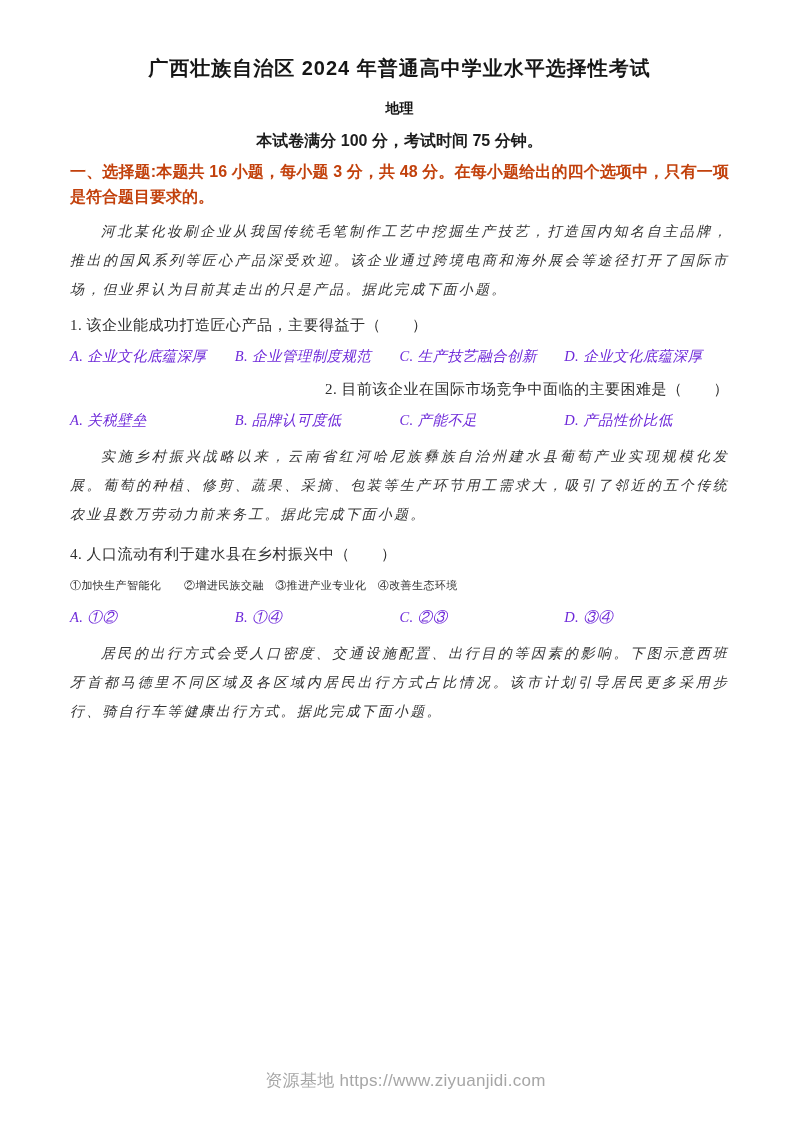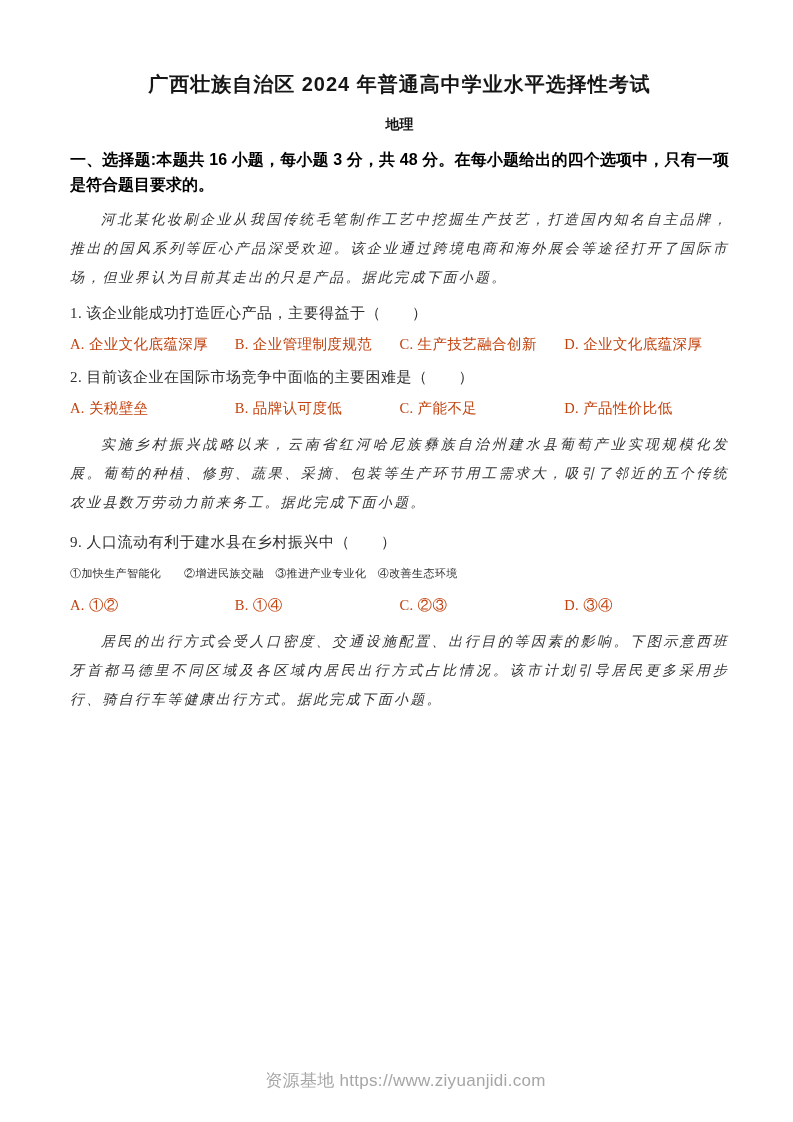"广西壮族自治区 2024 年普通高中学业水平选择性考试" .page { padding: 72px 64px 0 70px -> 56px 64px 0 70px }
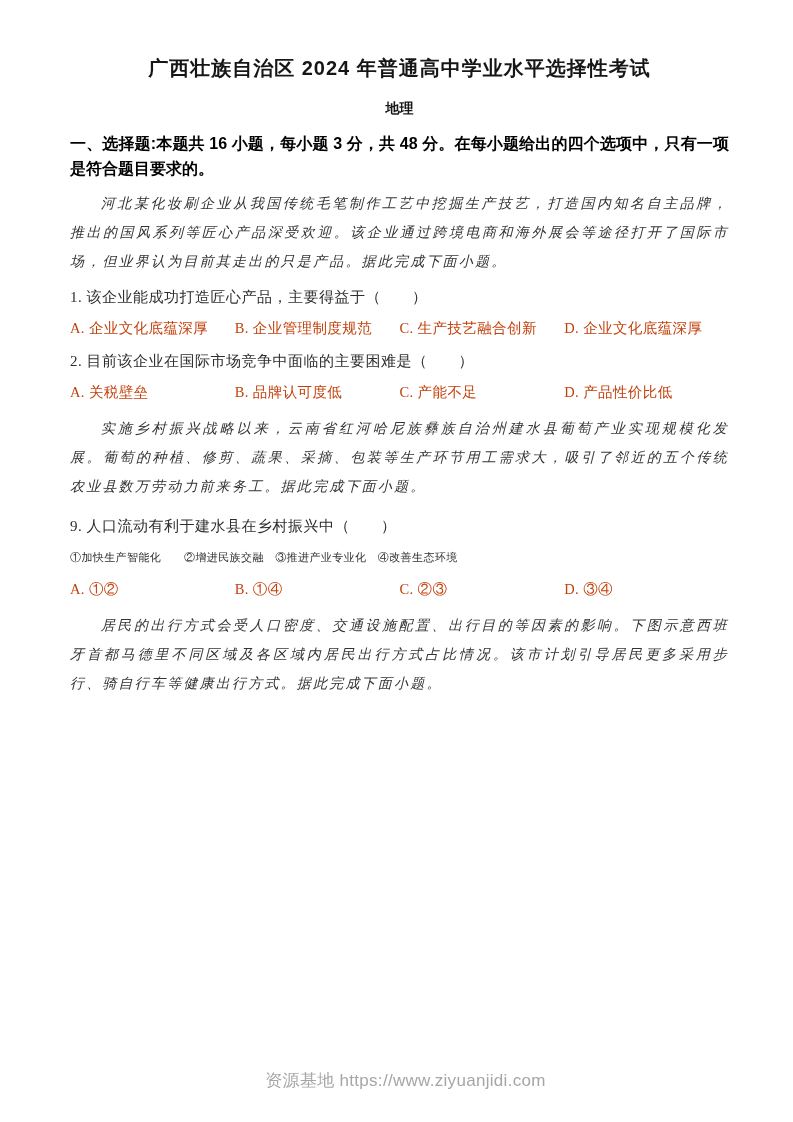"本试卷满分 100 分，考试时间 75 分钟。" p.exam-info { html: none -> <p>本试卷满分 100 分，考试时间 75 分钟。</p> }
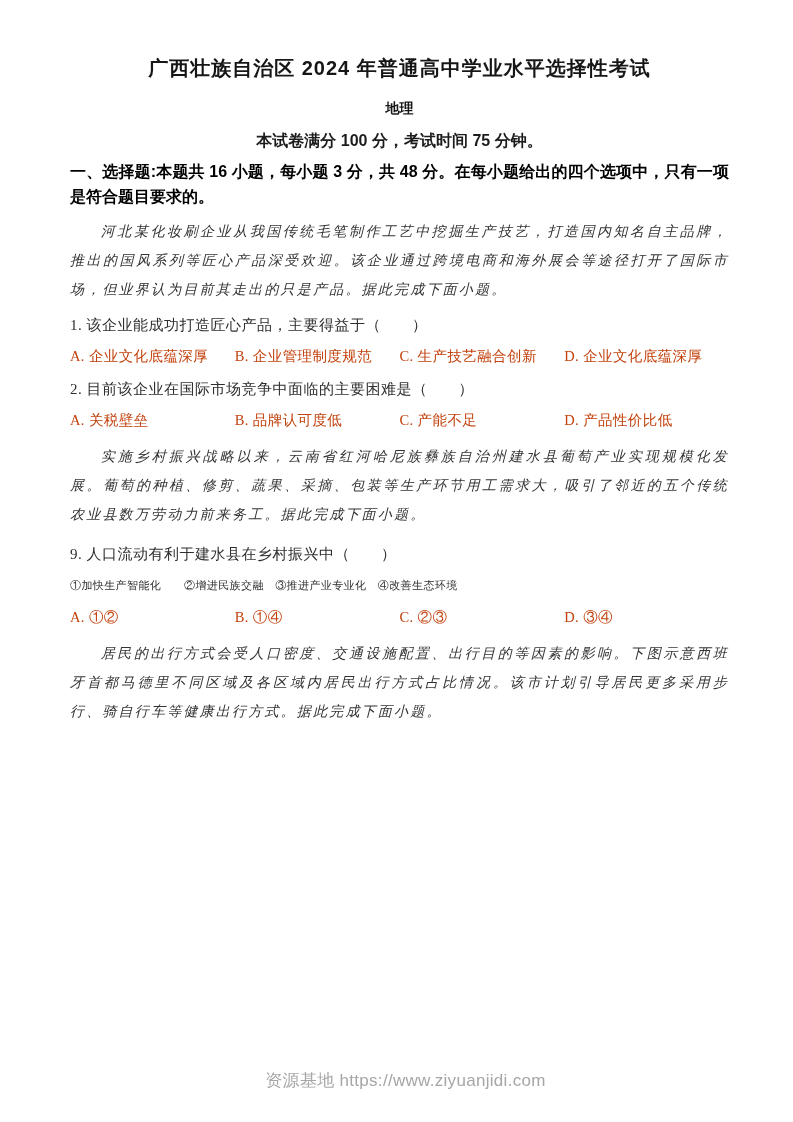"一、选择题:本题共 16 小题，每小题 3 分，共" .section-heading { color: #000000 -> #c2410c }
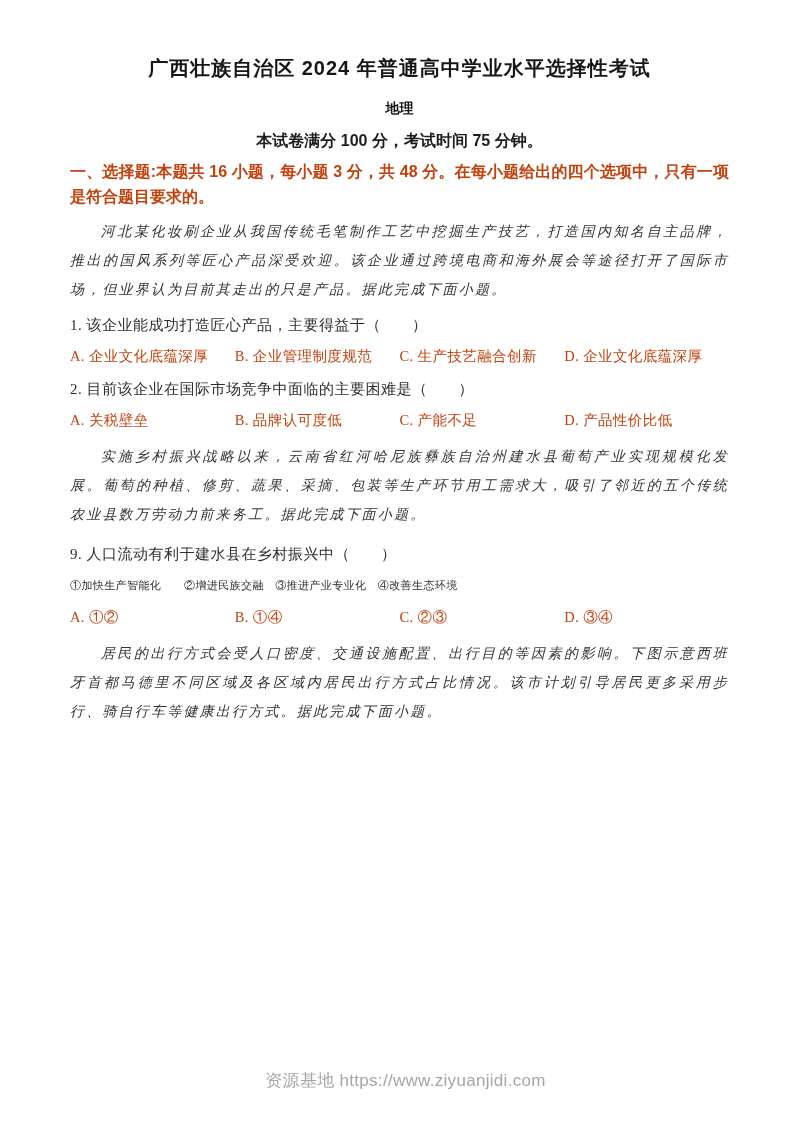"A. 企业文化底蕴深厚" .options-row { color: #c2410c -> #6d28d9; font-style: none -> italic }
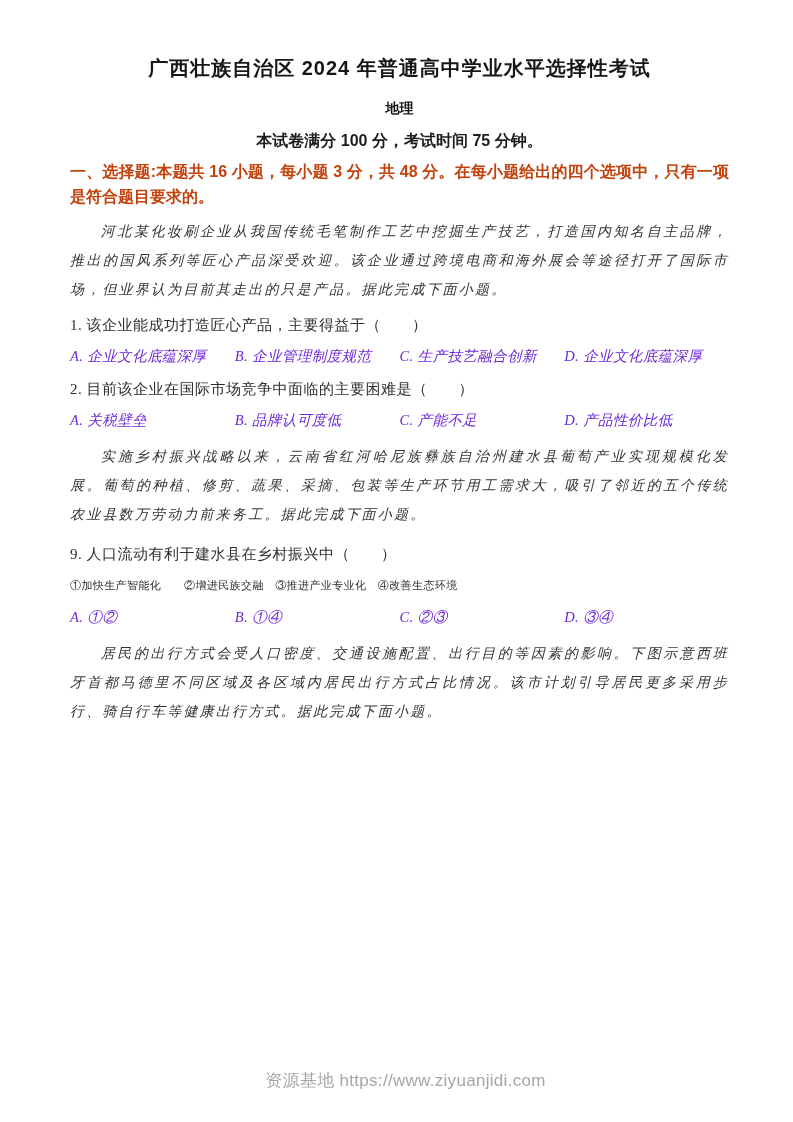"2. 目前该企业在国际市场竞争中面临的主要困难是（ ）" .question-stem.q2 { text-align: none -> right }
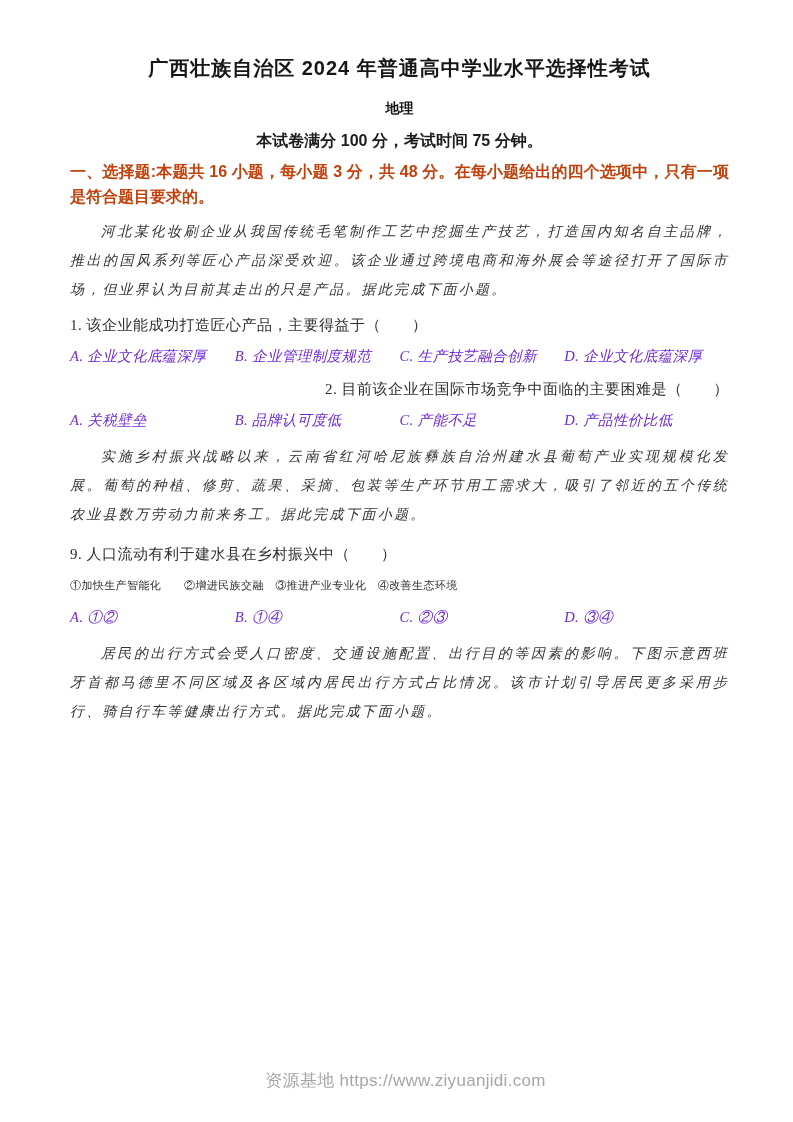"9. 人口流动有利于建水县在乡村振兴中（ ）" p.question-stem { text: 9 -> 4 }
